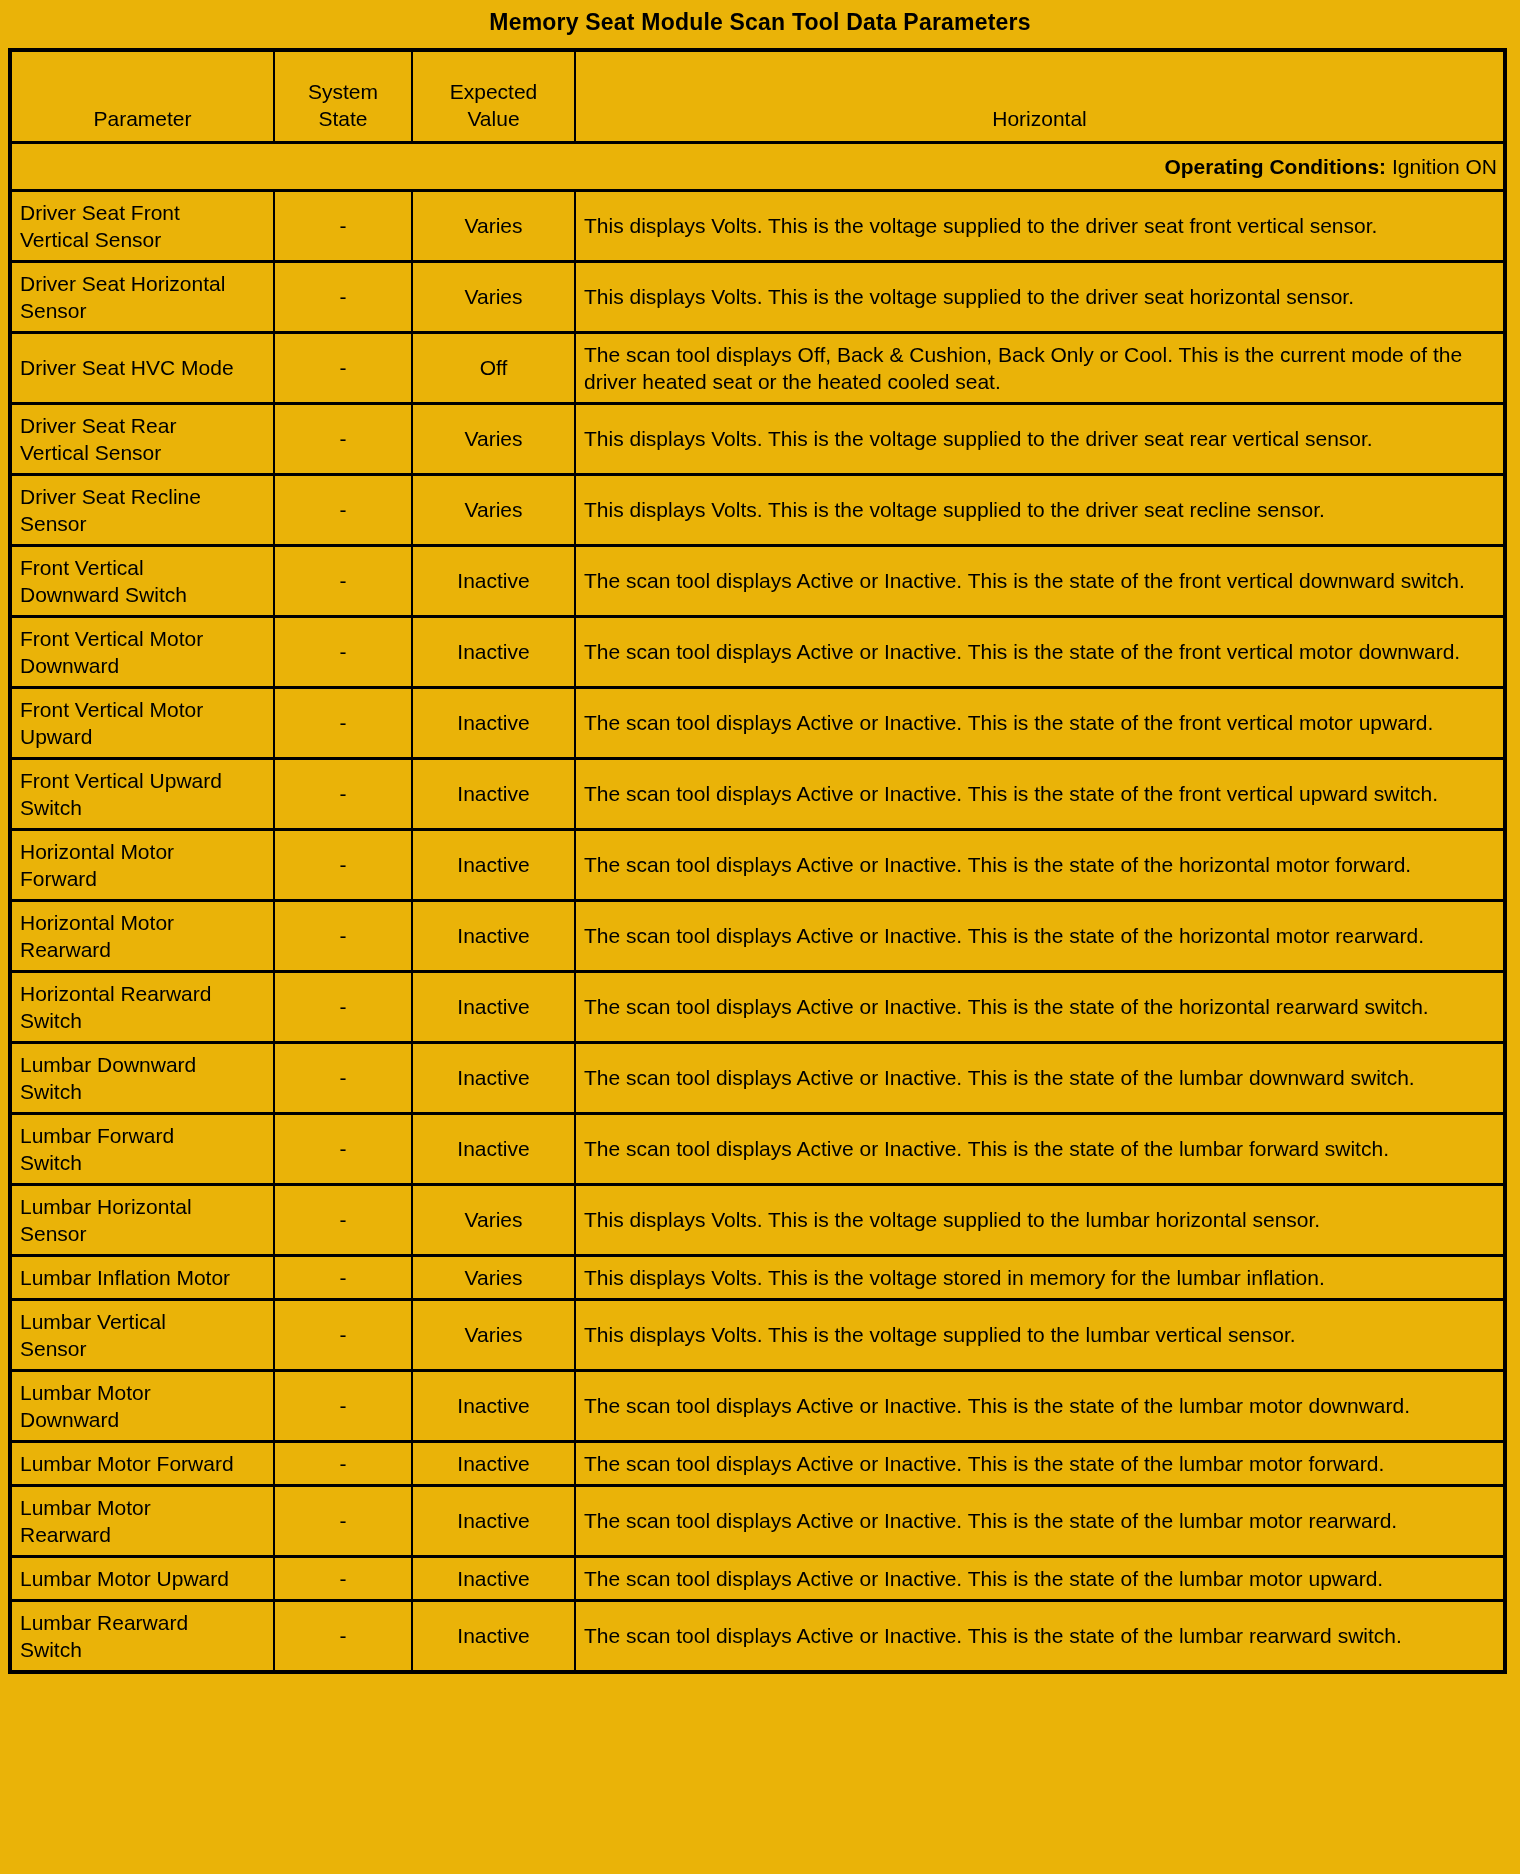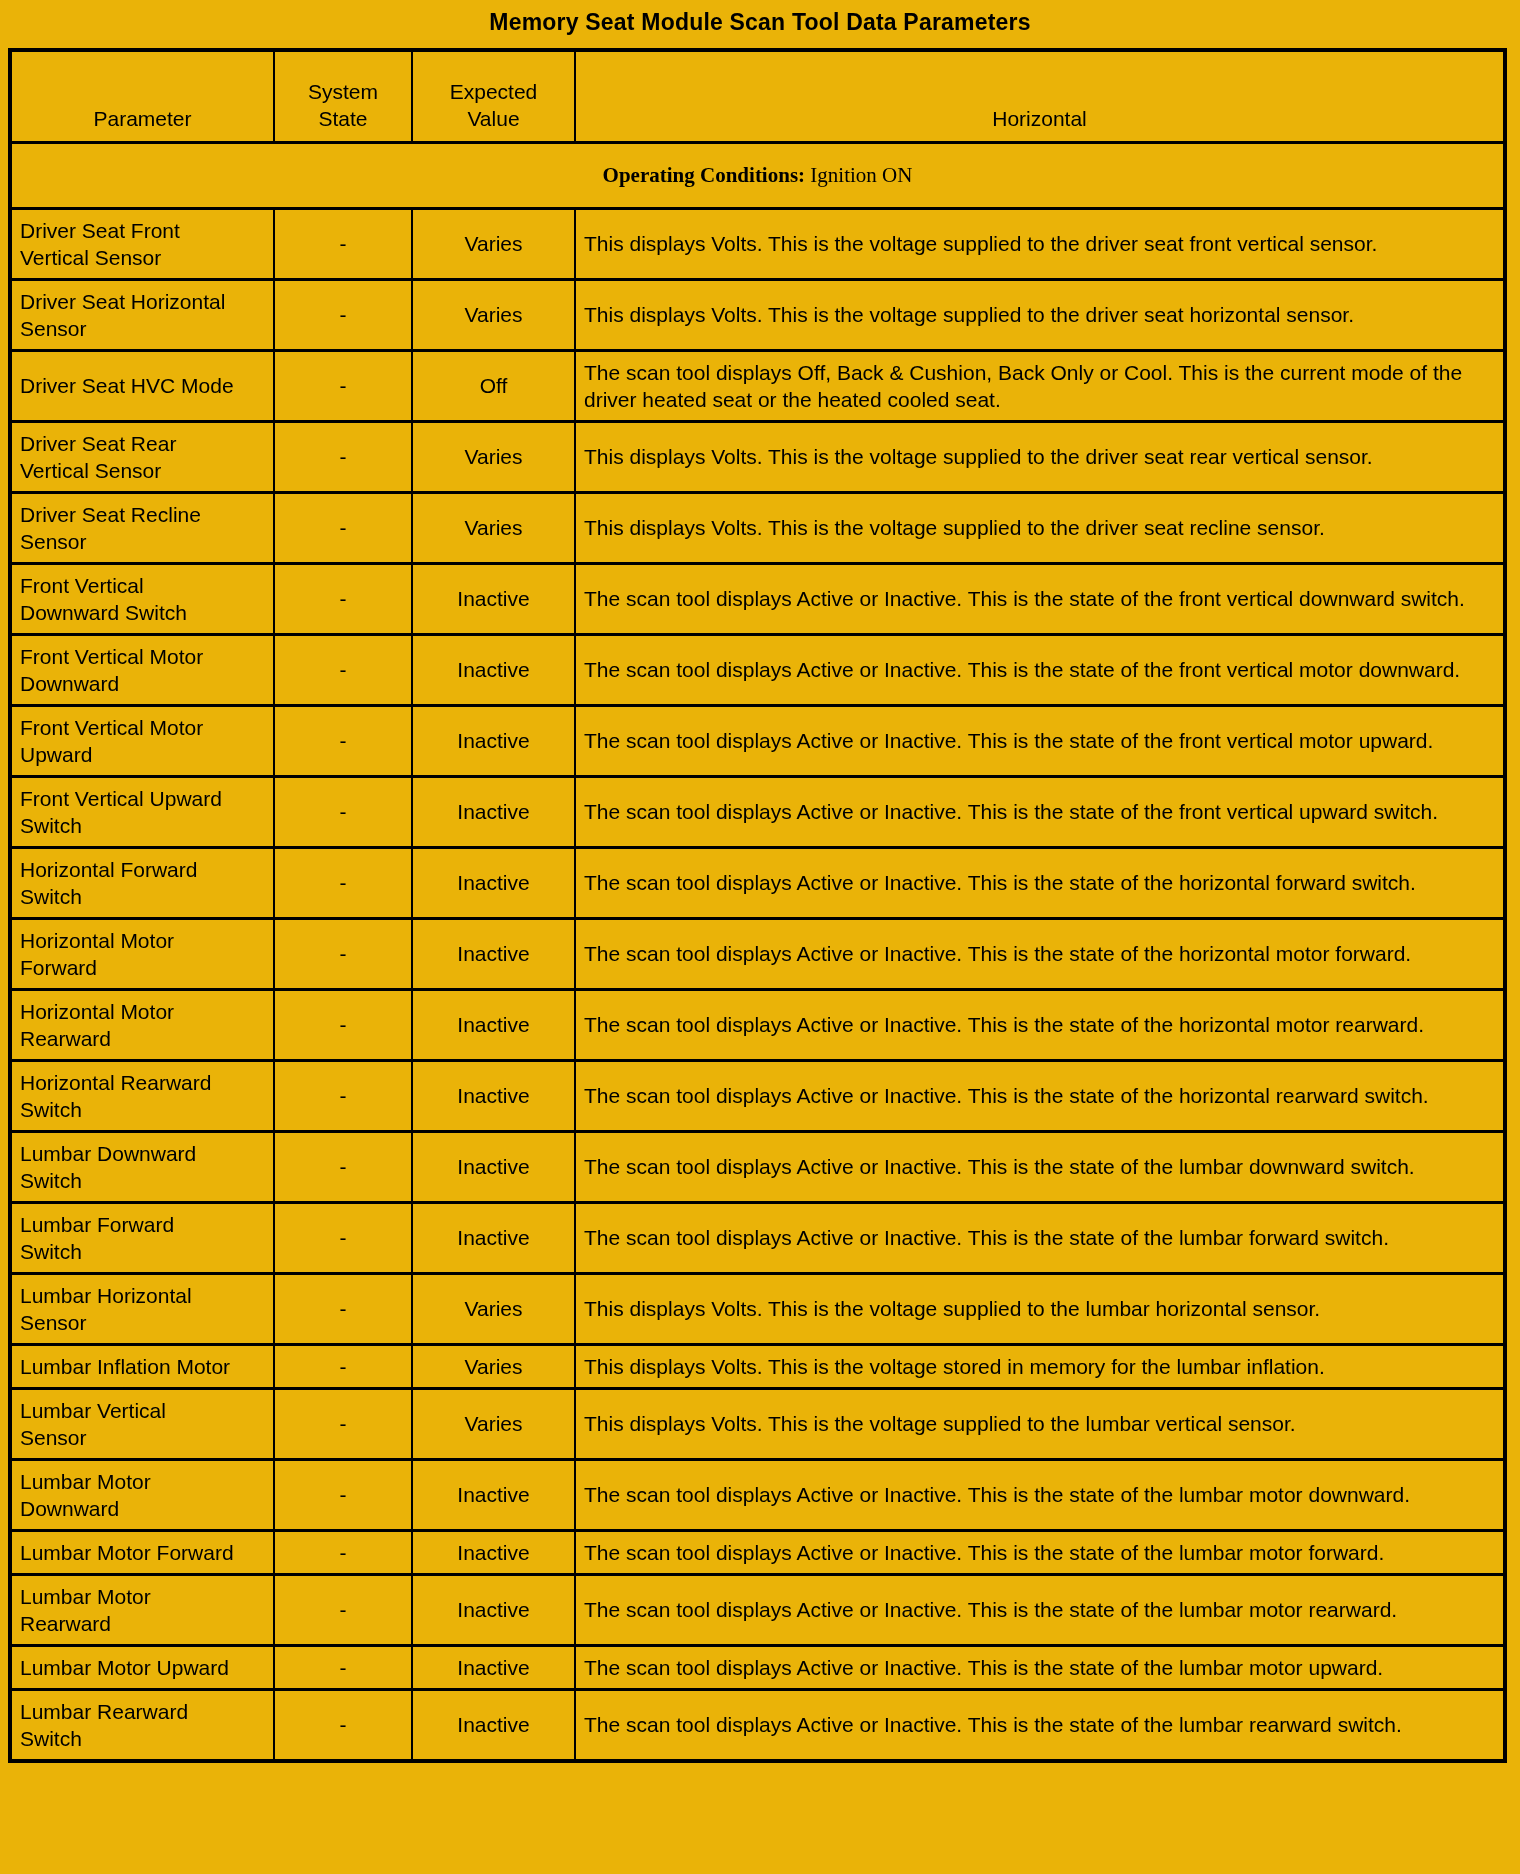"Operating Conditions: Ignition ON" tr.opcond td { font-family: Liberation Serif, serif -> none; padding: 18px 6px -> 9px 6px; text-align: center -> right }
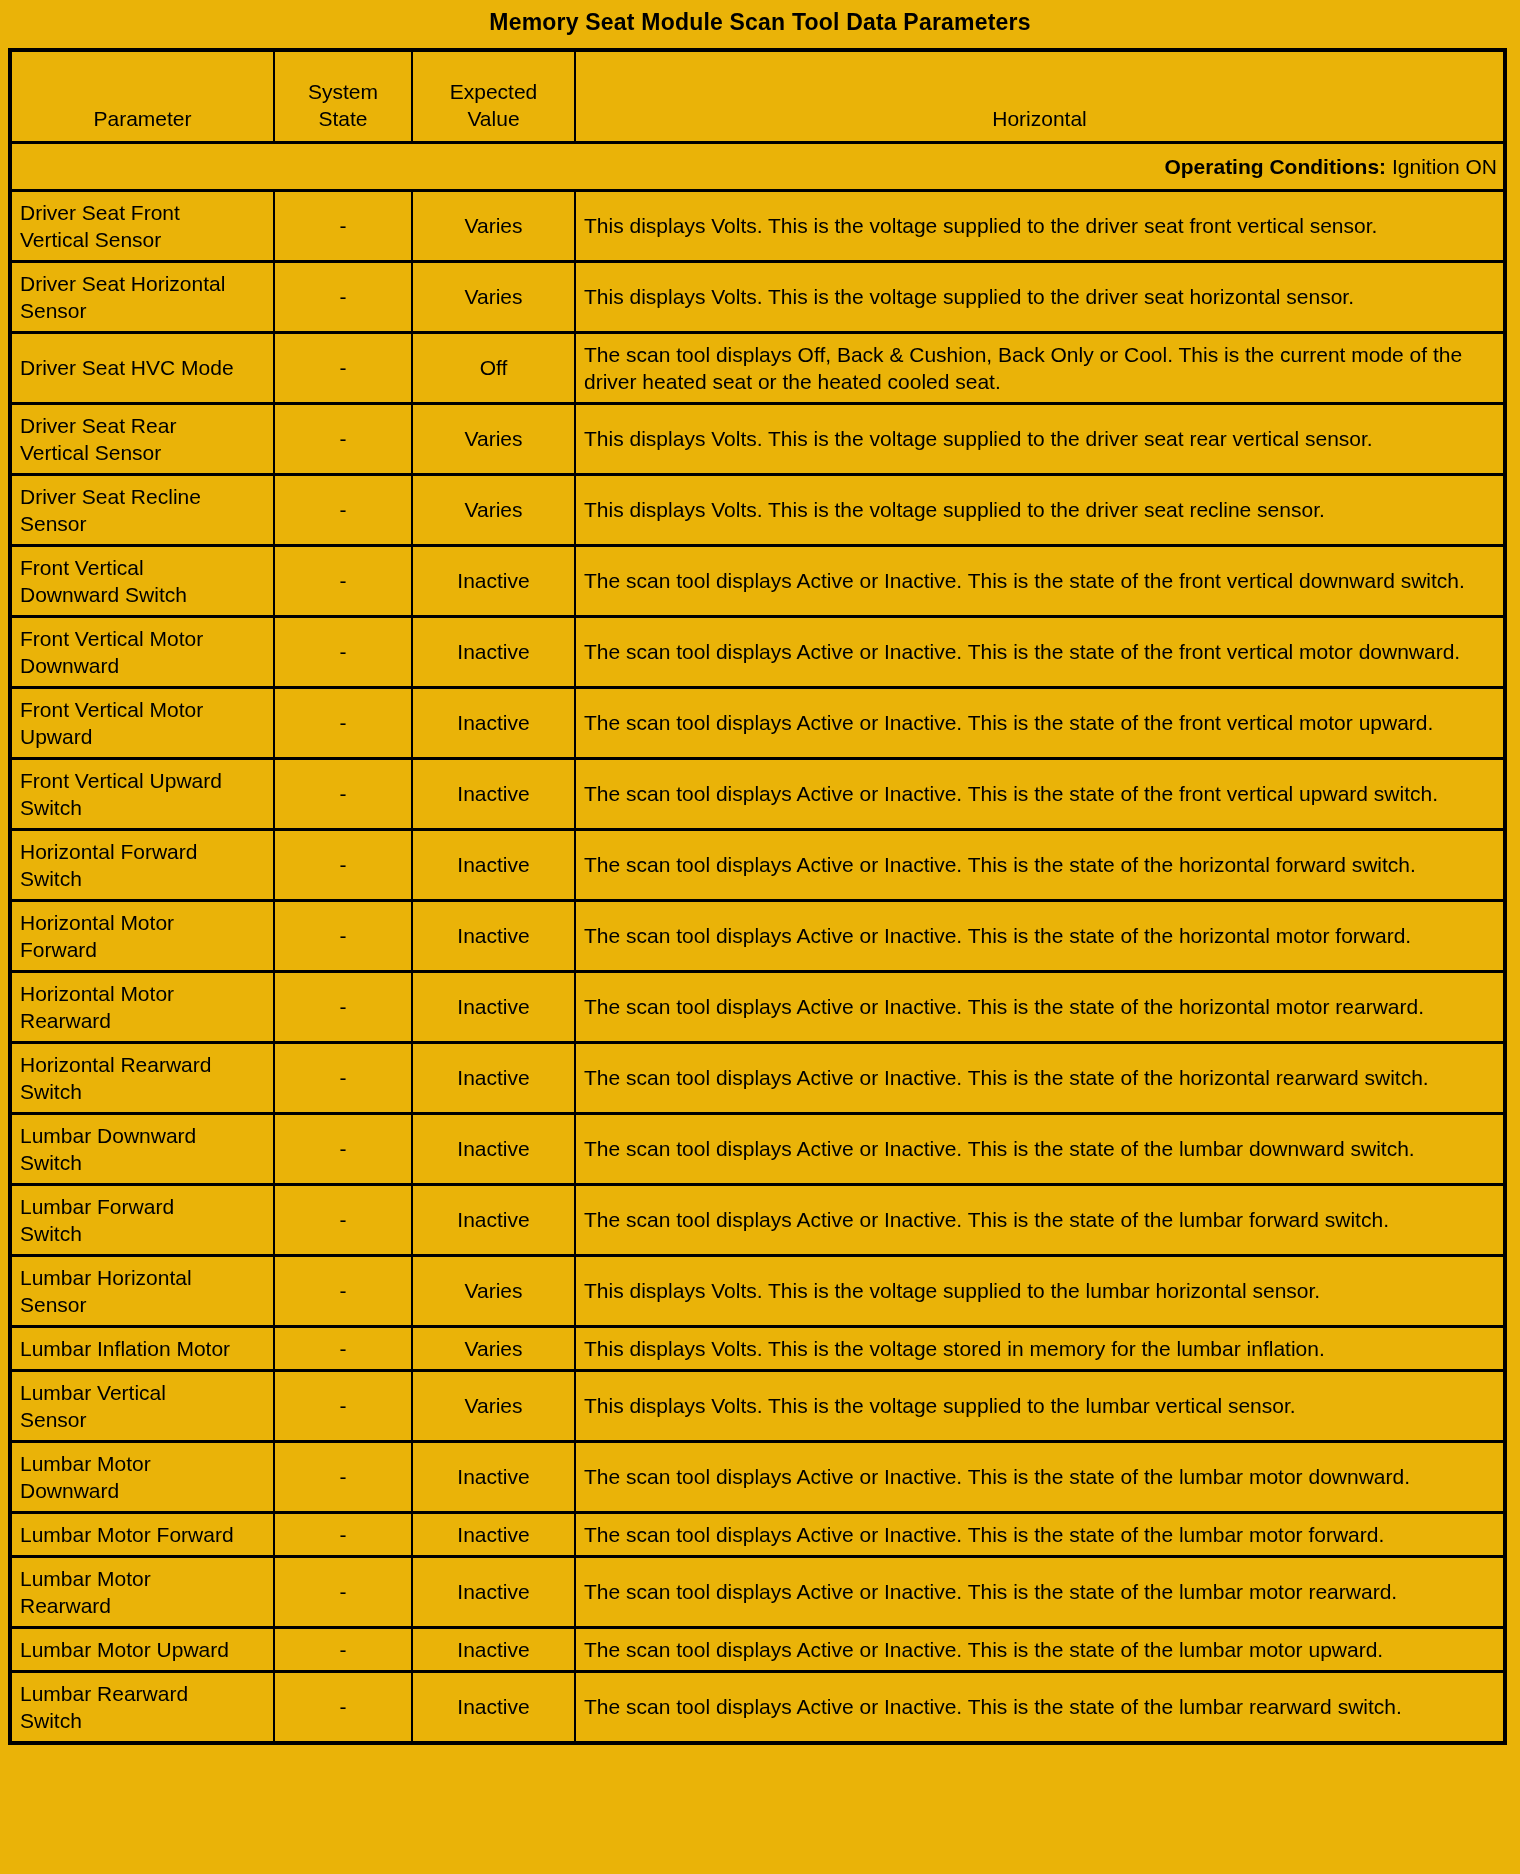"Horizontal Forward" tr { html: <tr> <td>Horizontal Forward Switch</td> <td>-</td> <td>Inactive</td> <td>The scan tool displays Active or Inactive. This is the state of the horizontal forward switch.</td> </tr> -> none }
